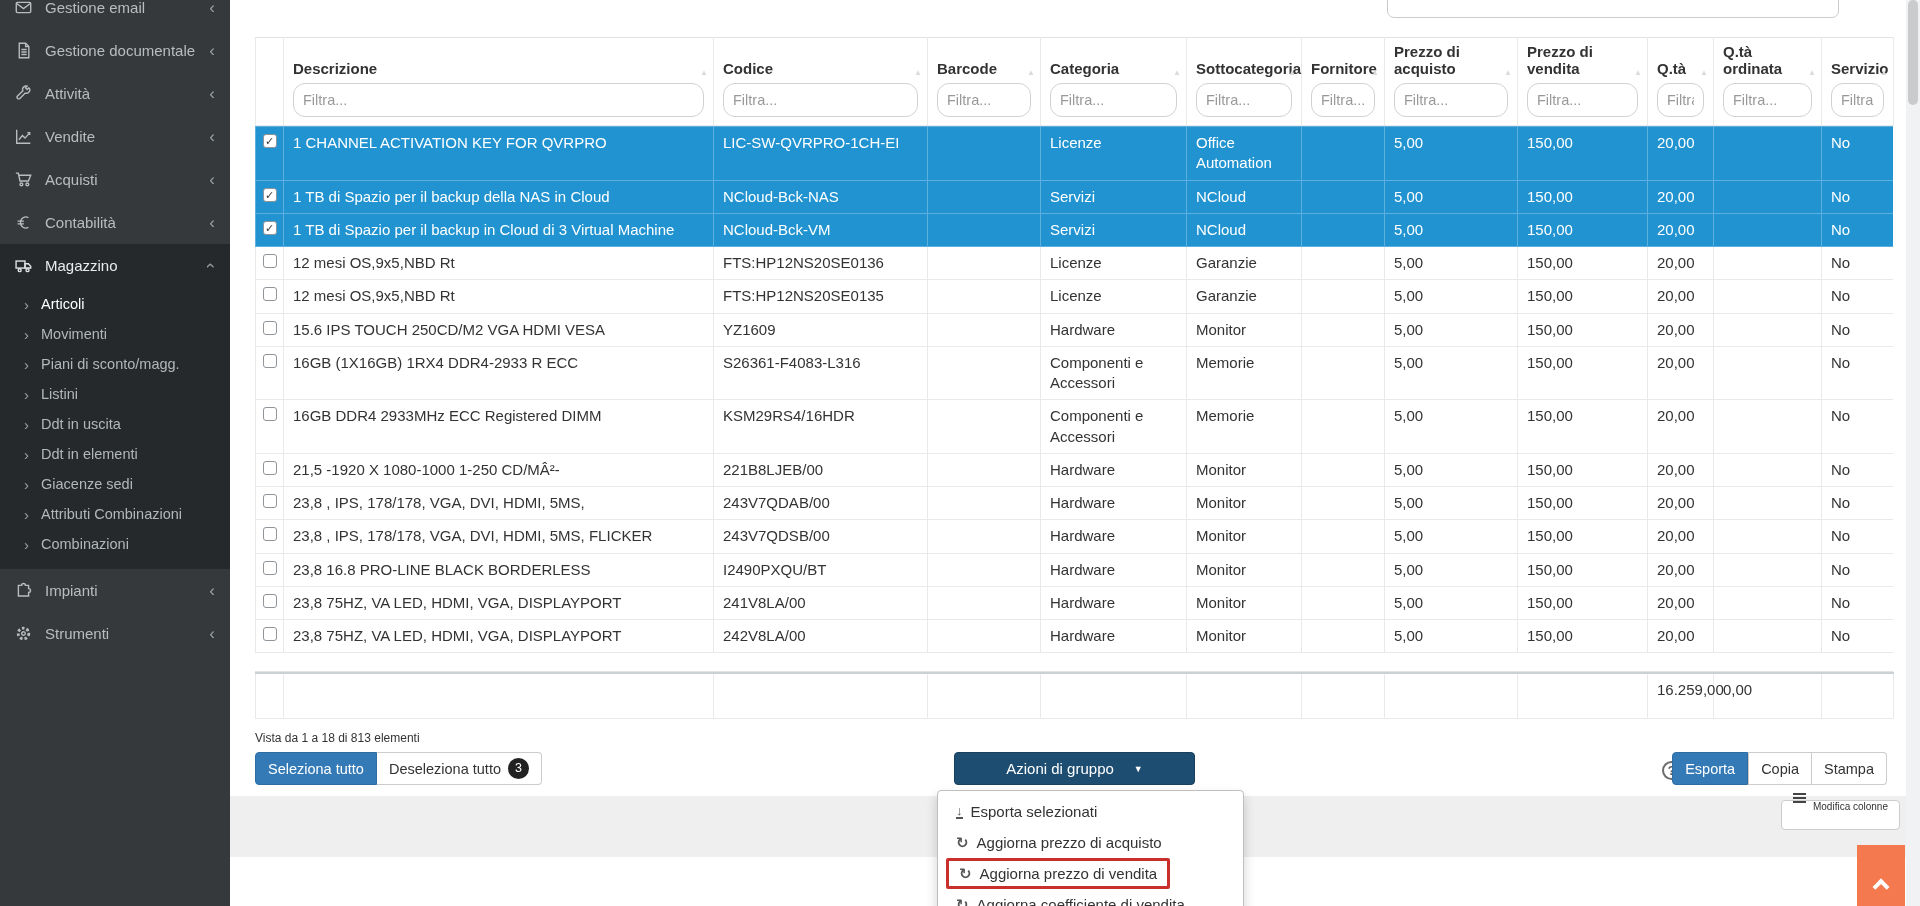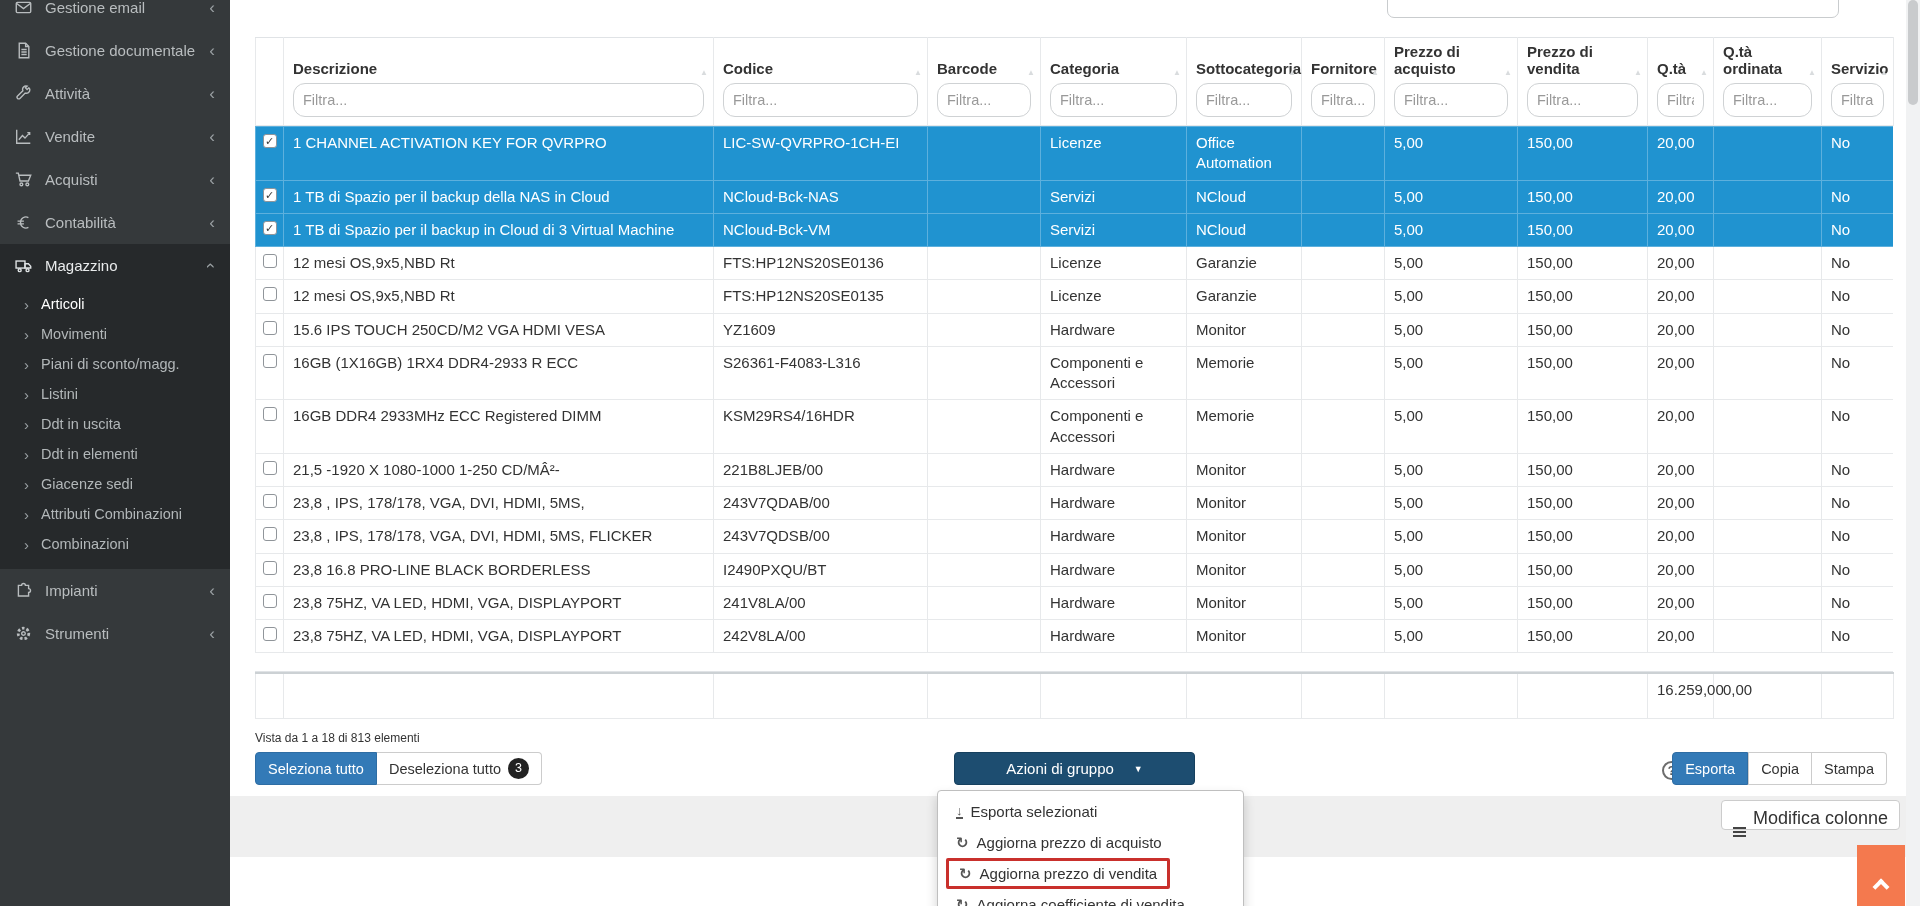"Modifica colonne" .modify-btn { align-items: flex-end -> flex-start; font-size: 18px -> 10px }
